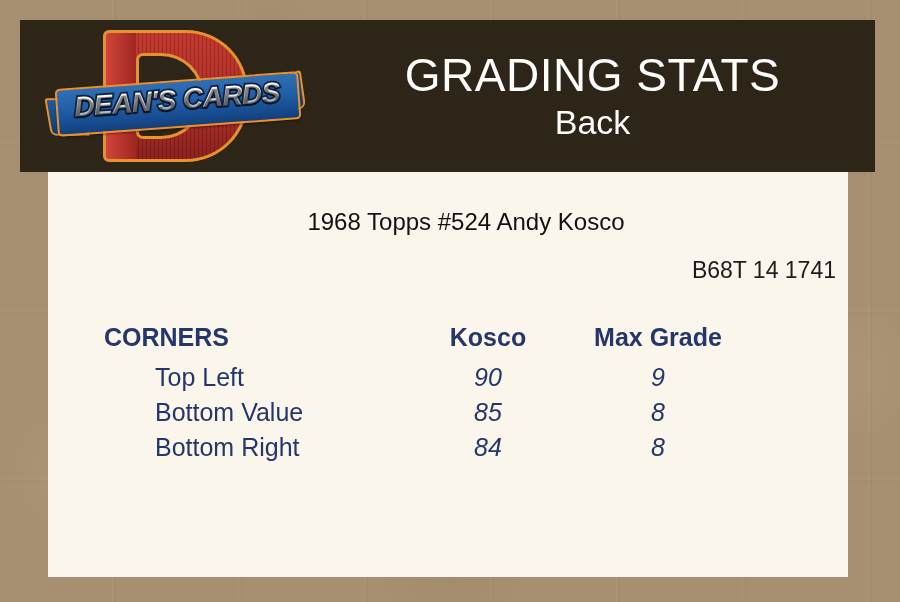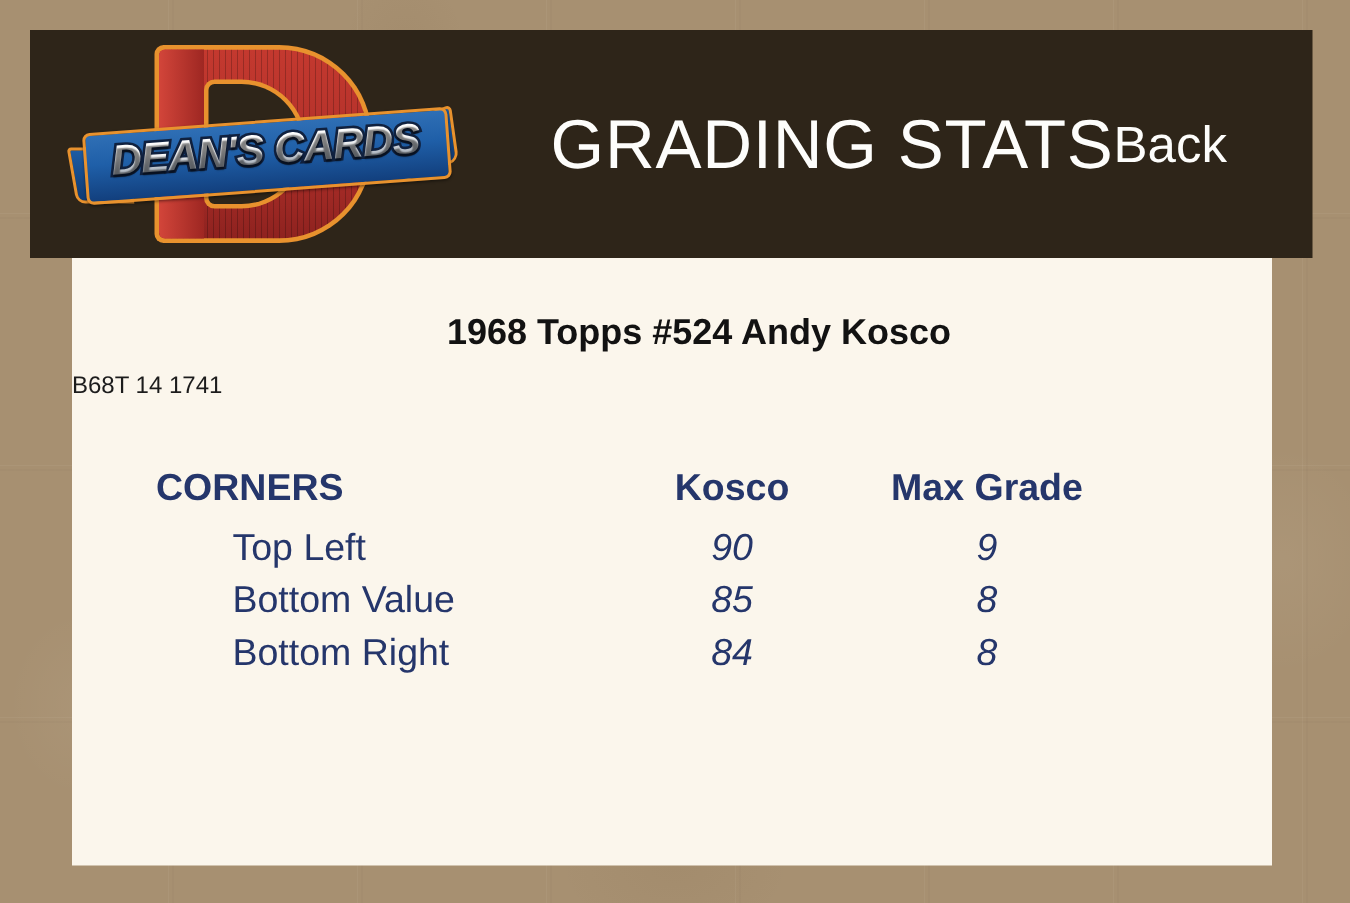"GRADING STATS" #header-titles { flex-direction: row -> column }
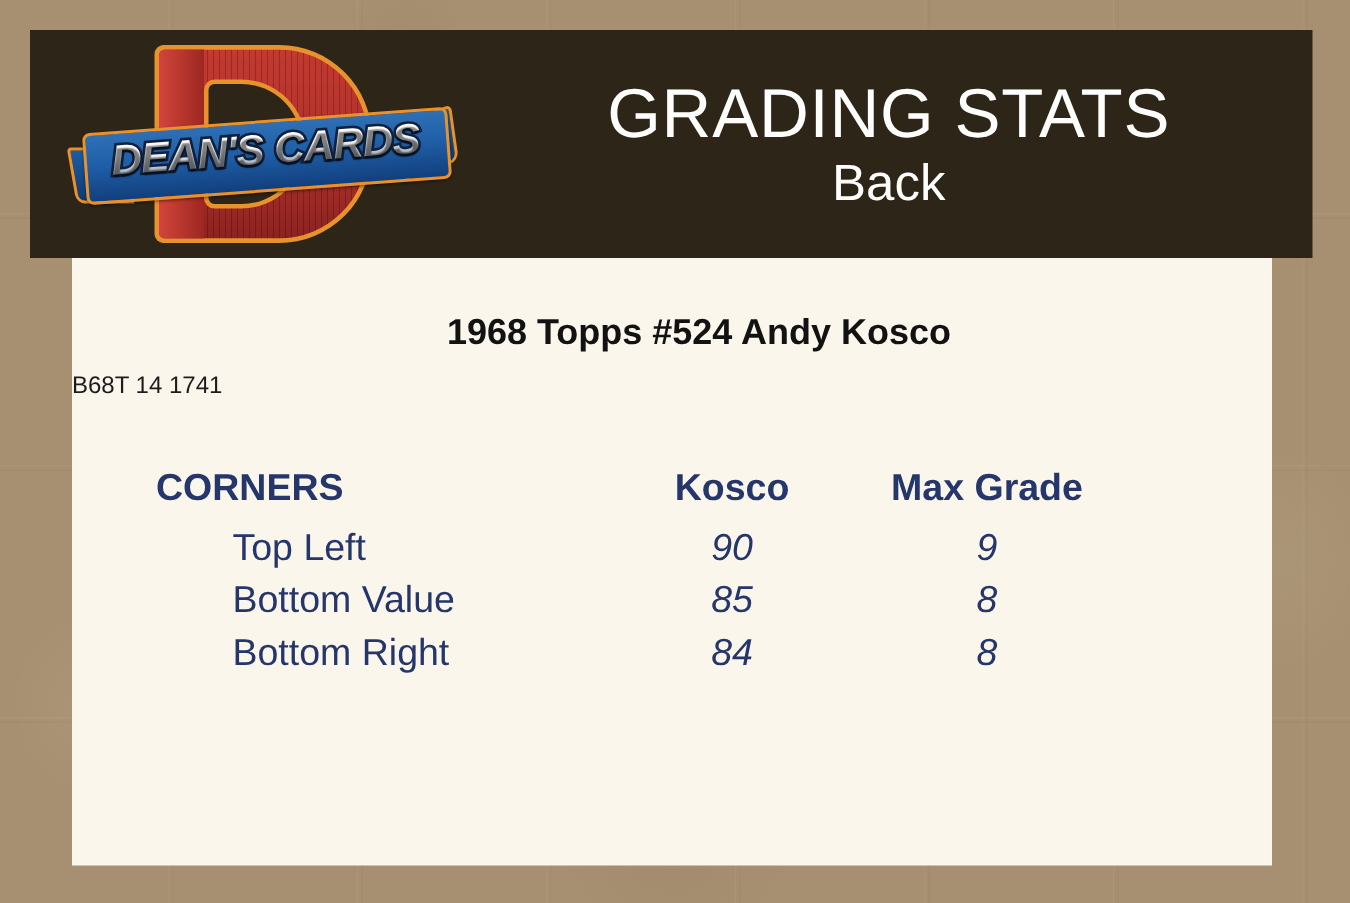"1968 Topps #524 Andy Kosco" #card-title { font-weight: bold -> normal }
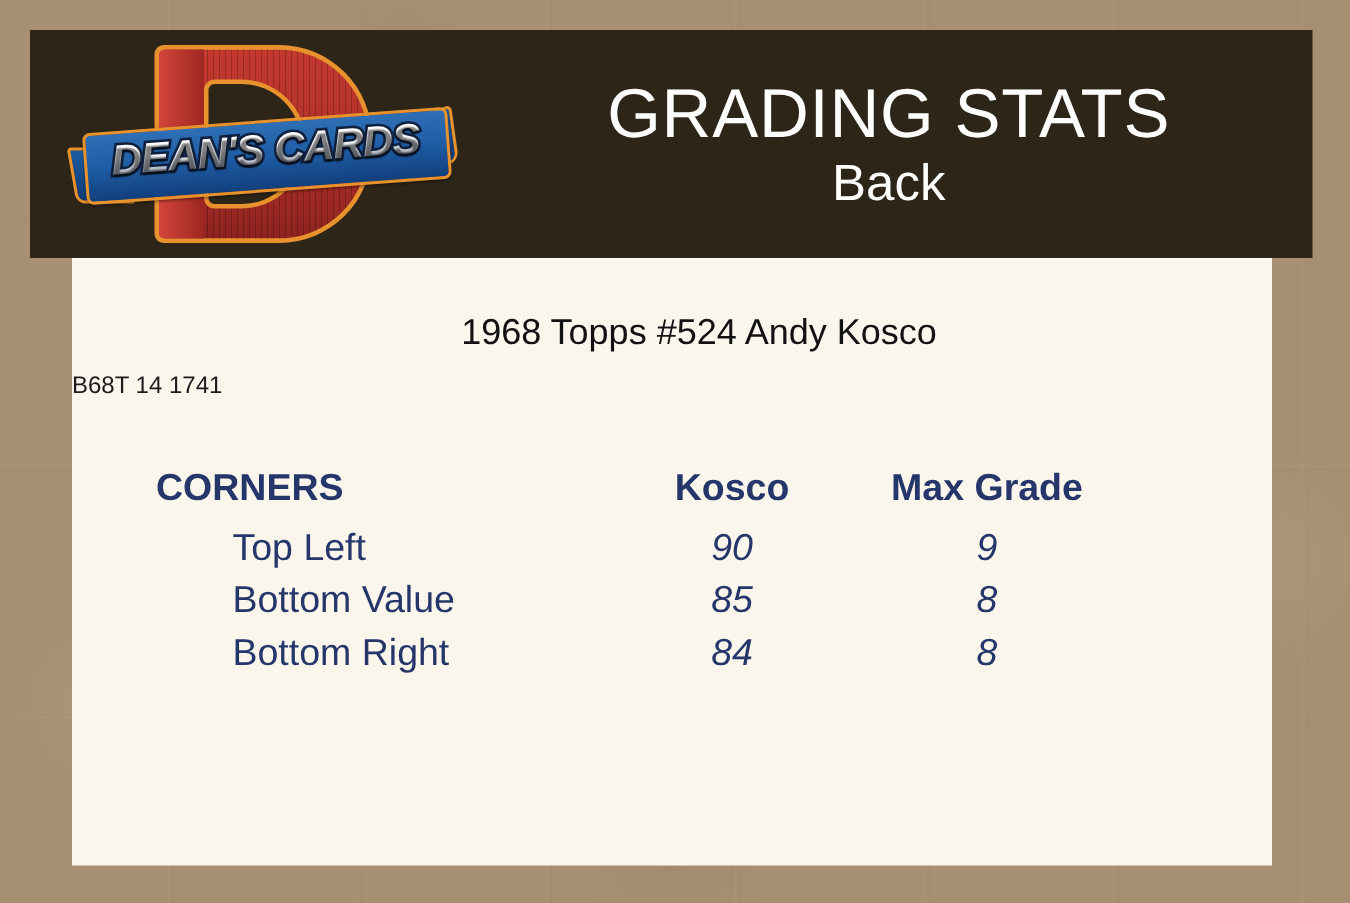"B68T 14 1741" #card-sku { font-size: 16px -> 23px; margin: 0 -> 12px; text-align: left -> right }
